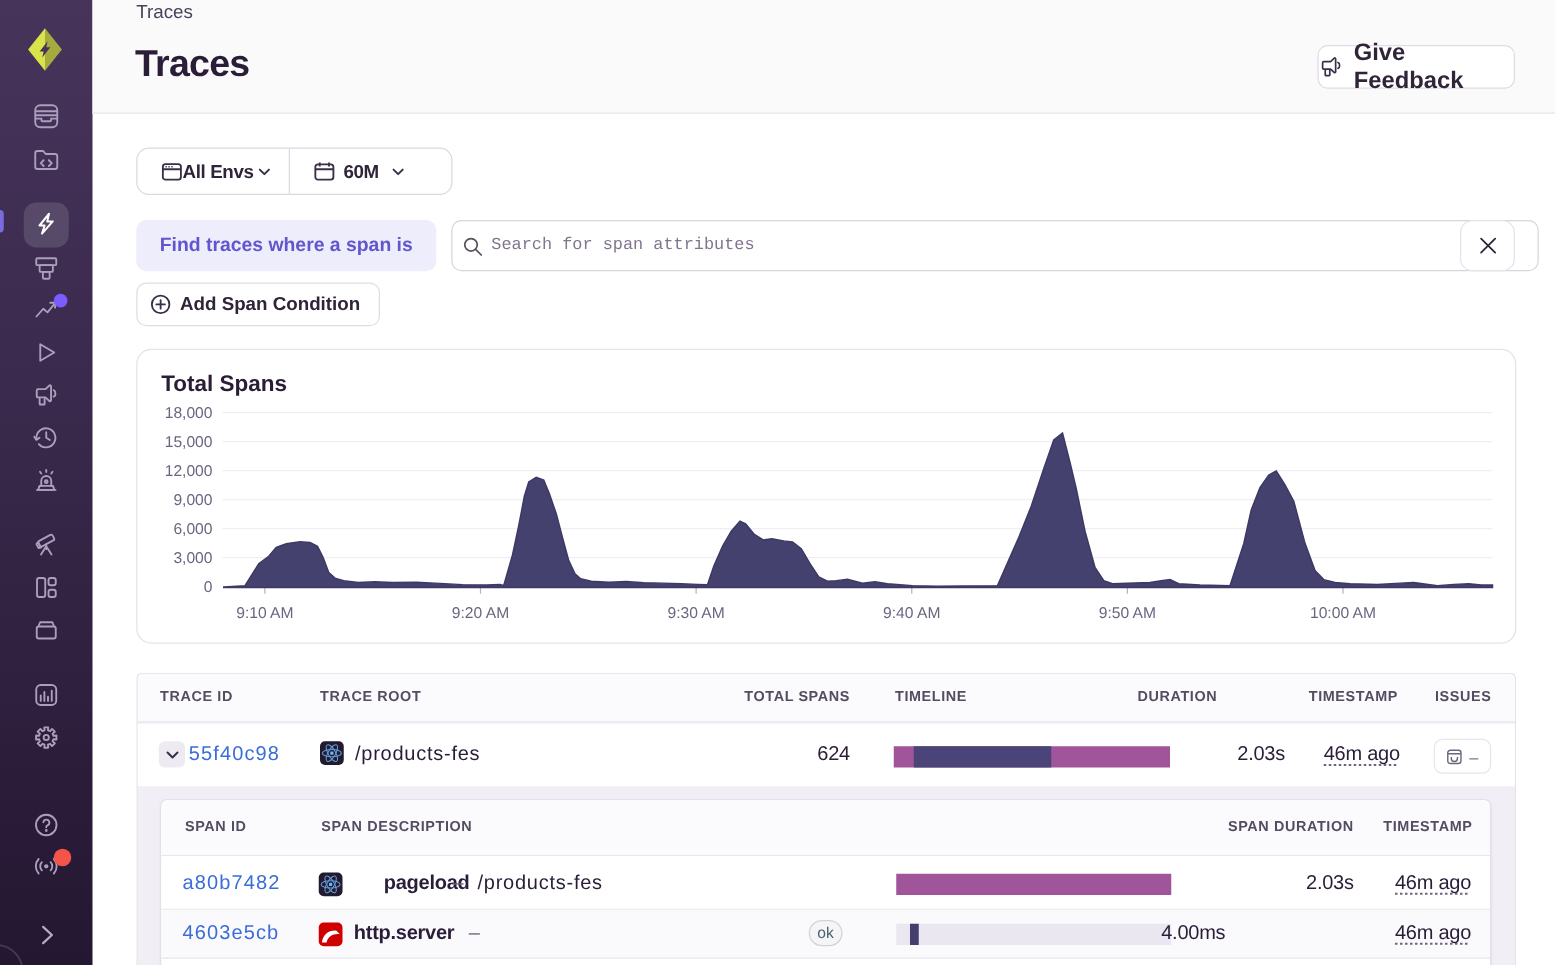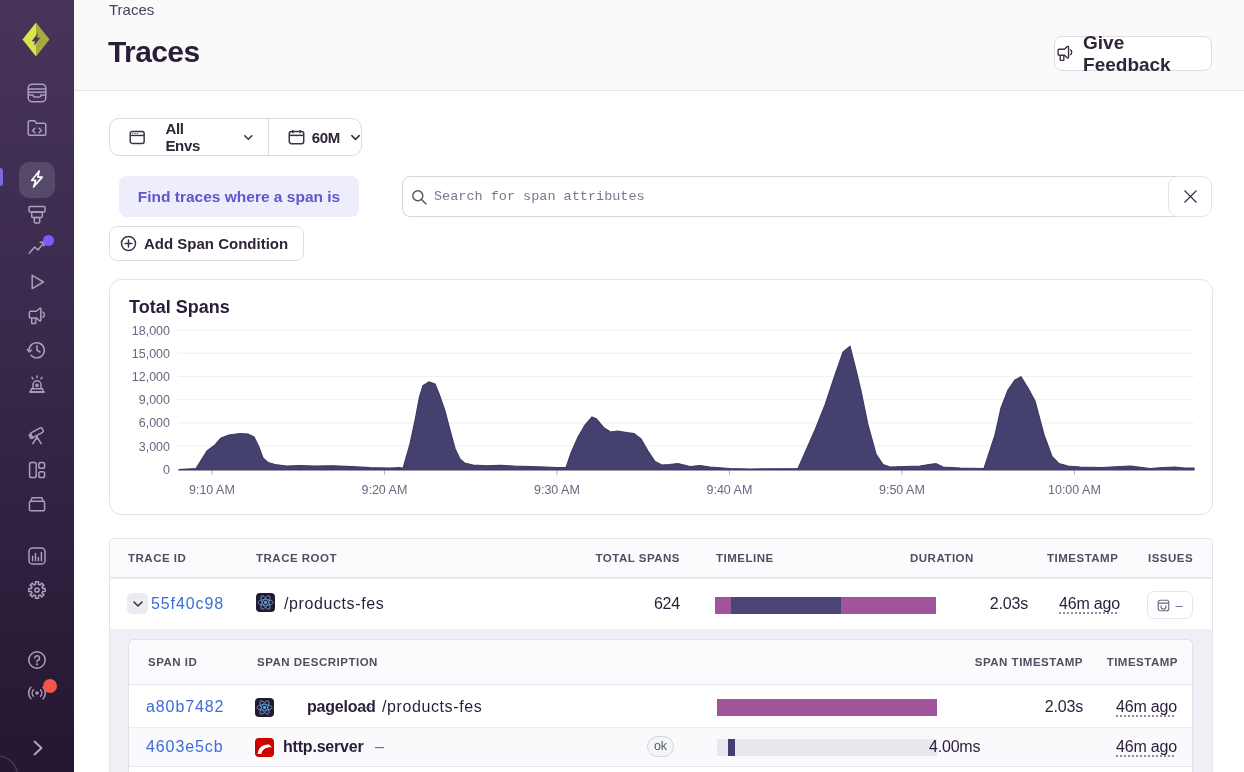"All Envs" div.fseg { gap: 20px -> 0 }
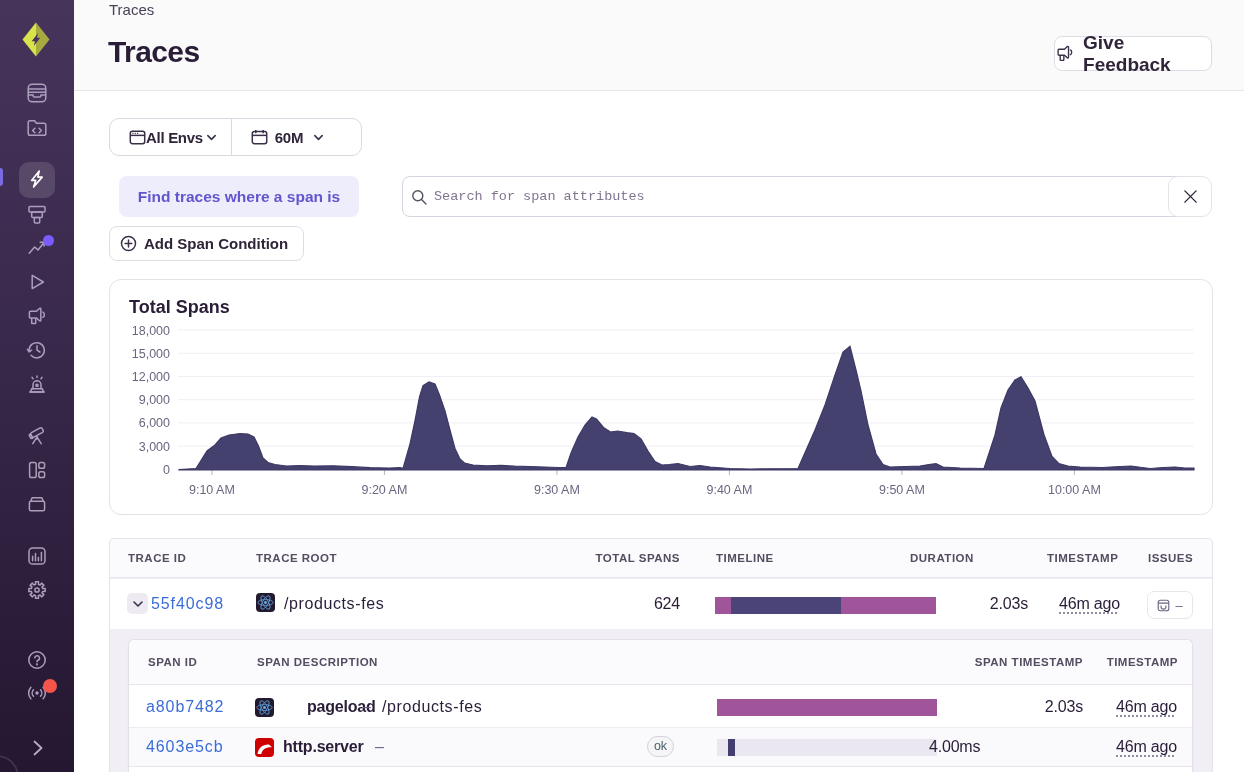"Find traces where a span" #wherelbl { margin-left: 10px -> none }
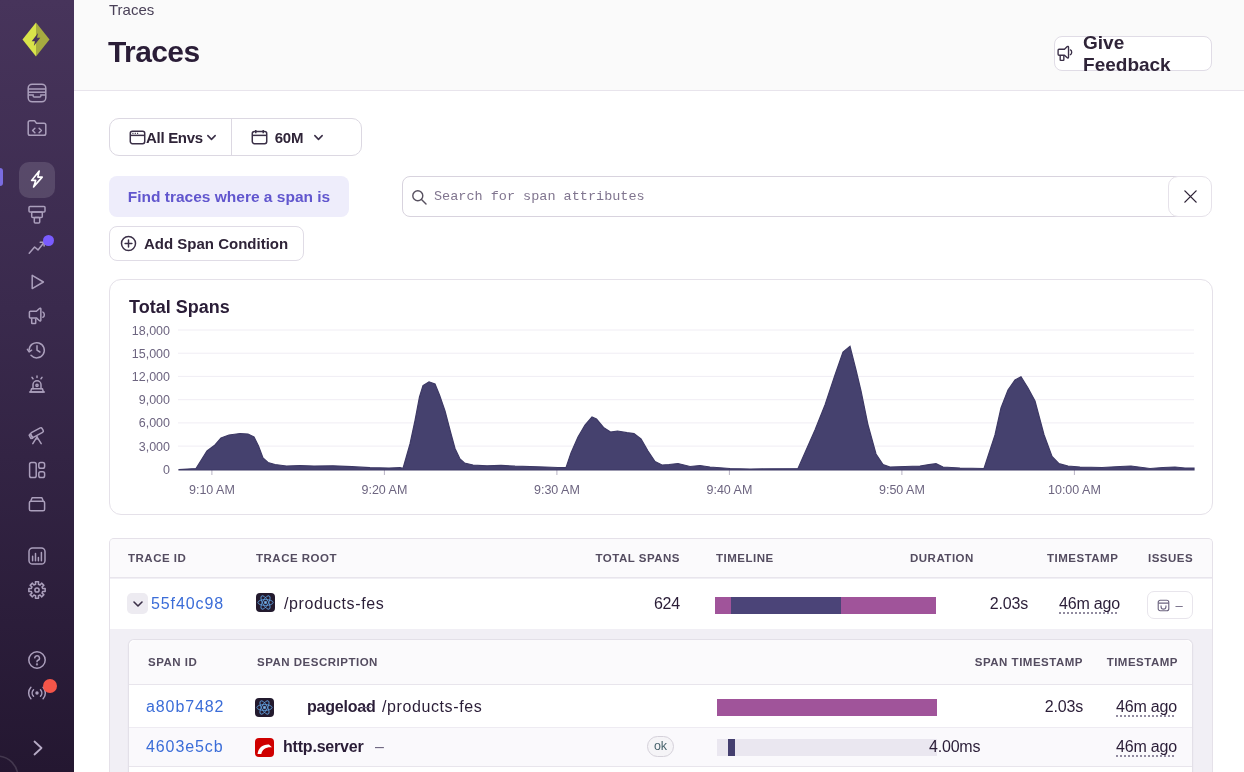"Search for span attributes" #search { margin-left: 41px -> none; width: 797px -> 870px }
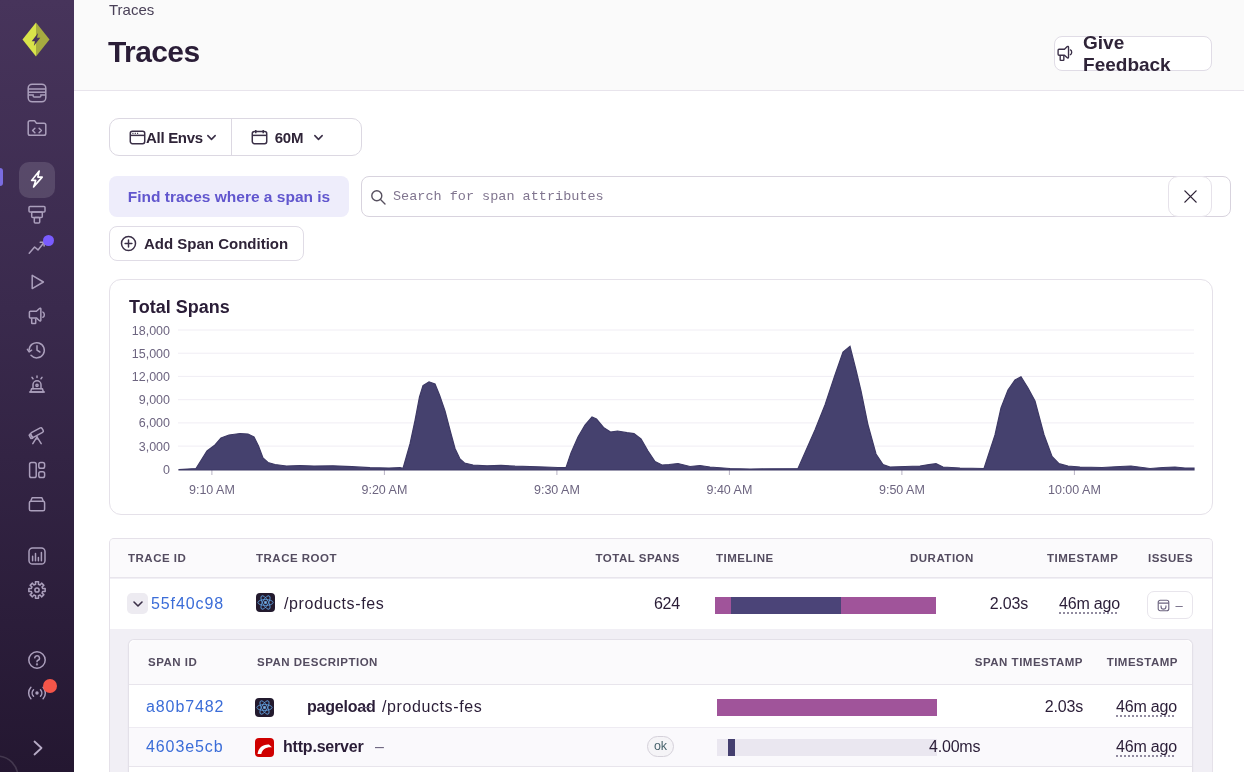"SPAN TIMESTAMP" div.nhcol { text: TIMESTAMP -> DURATION }
